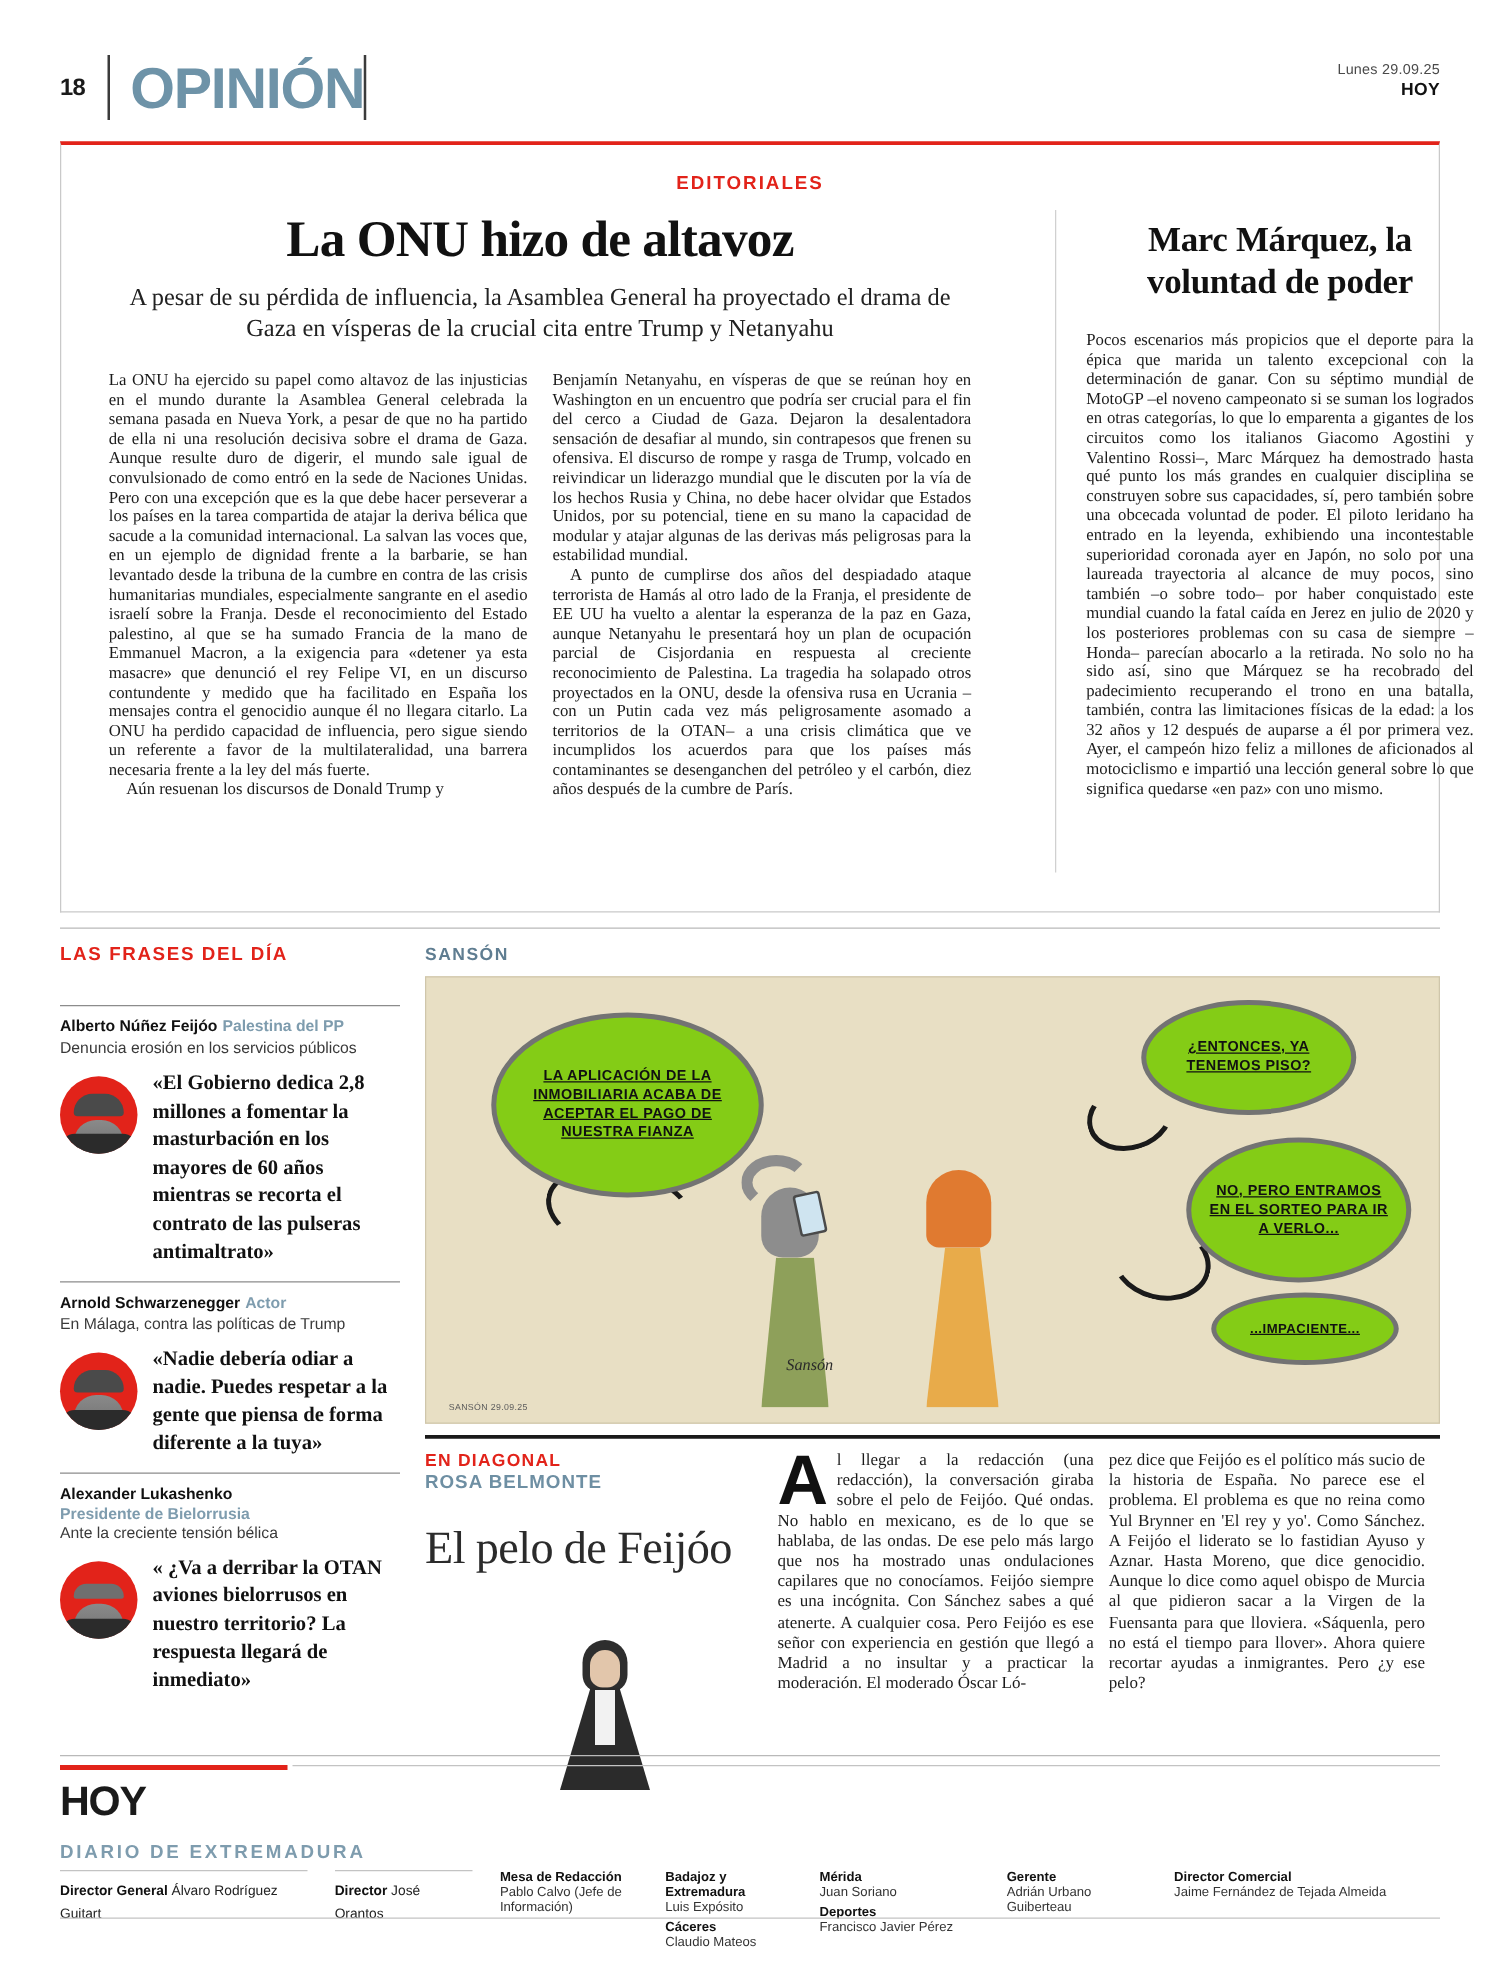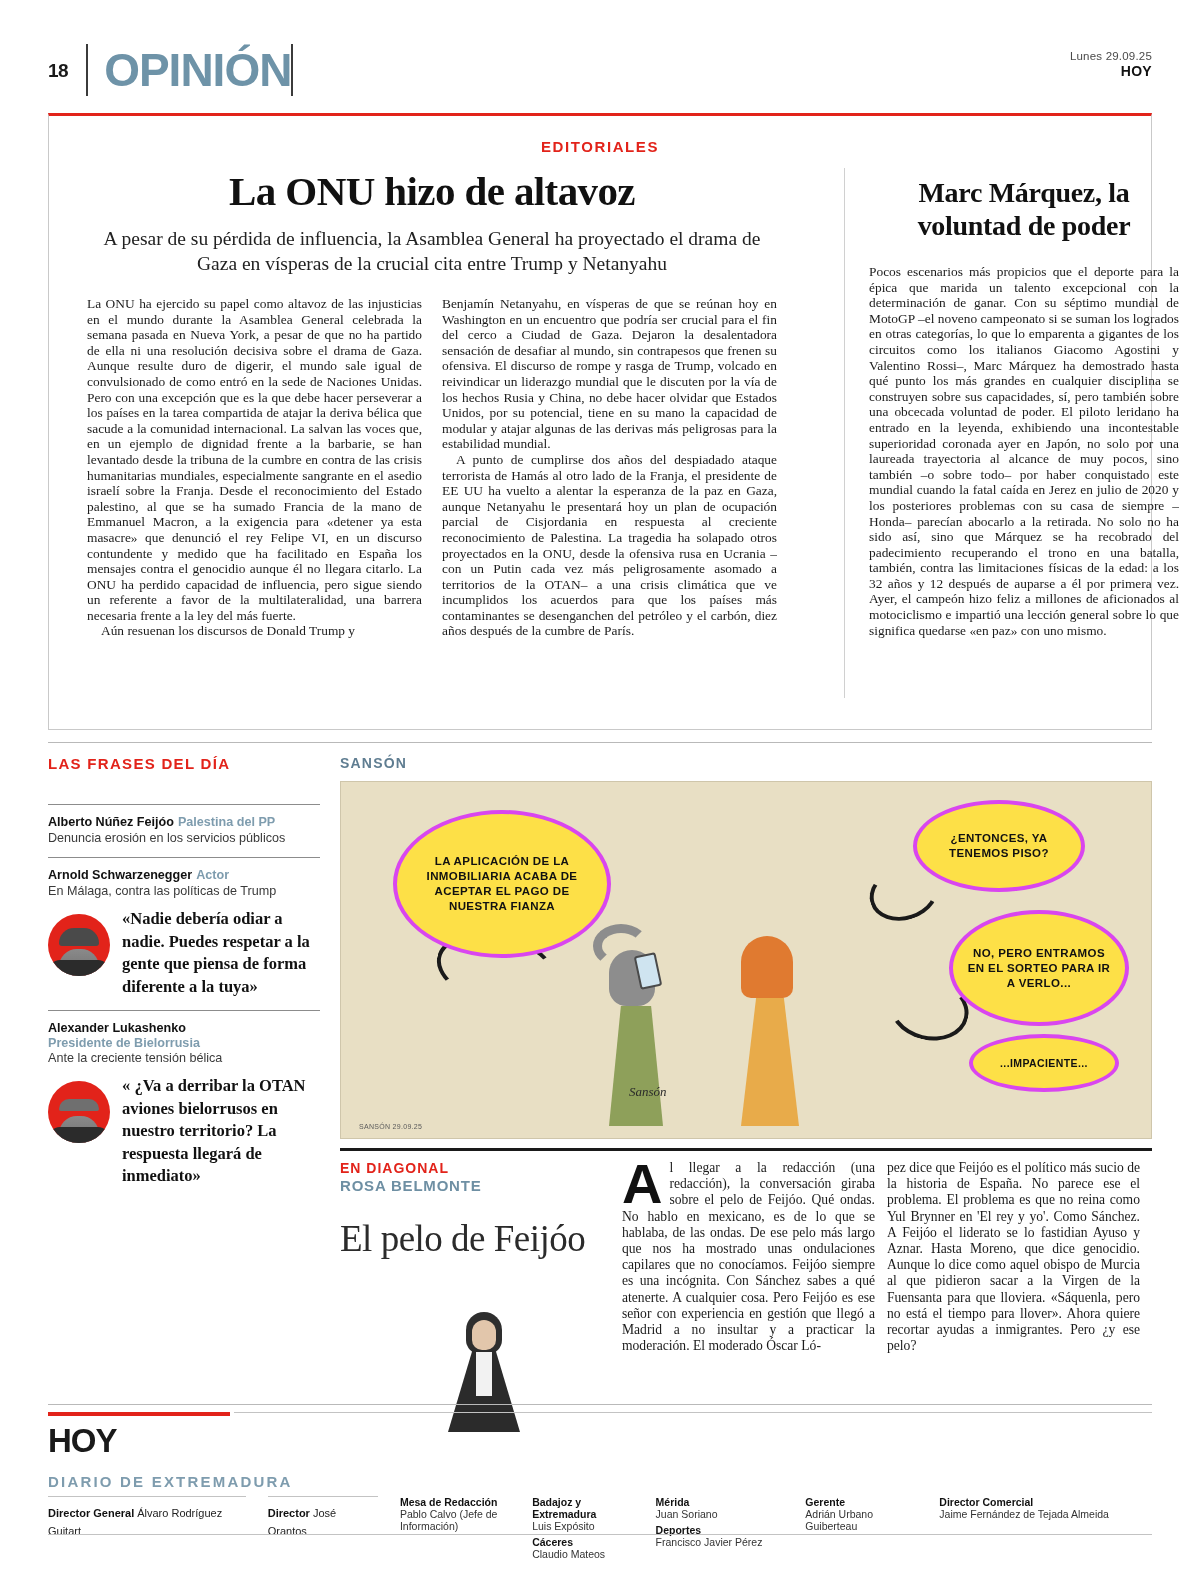"¿ENTONCES, YA TENEMOS PISO?" .bubble { background: #fde047 -> #84cc16; border: 4px solid #d946ef -> 4px solid #737373; text-decoration: none -> underline }
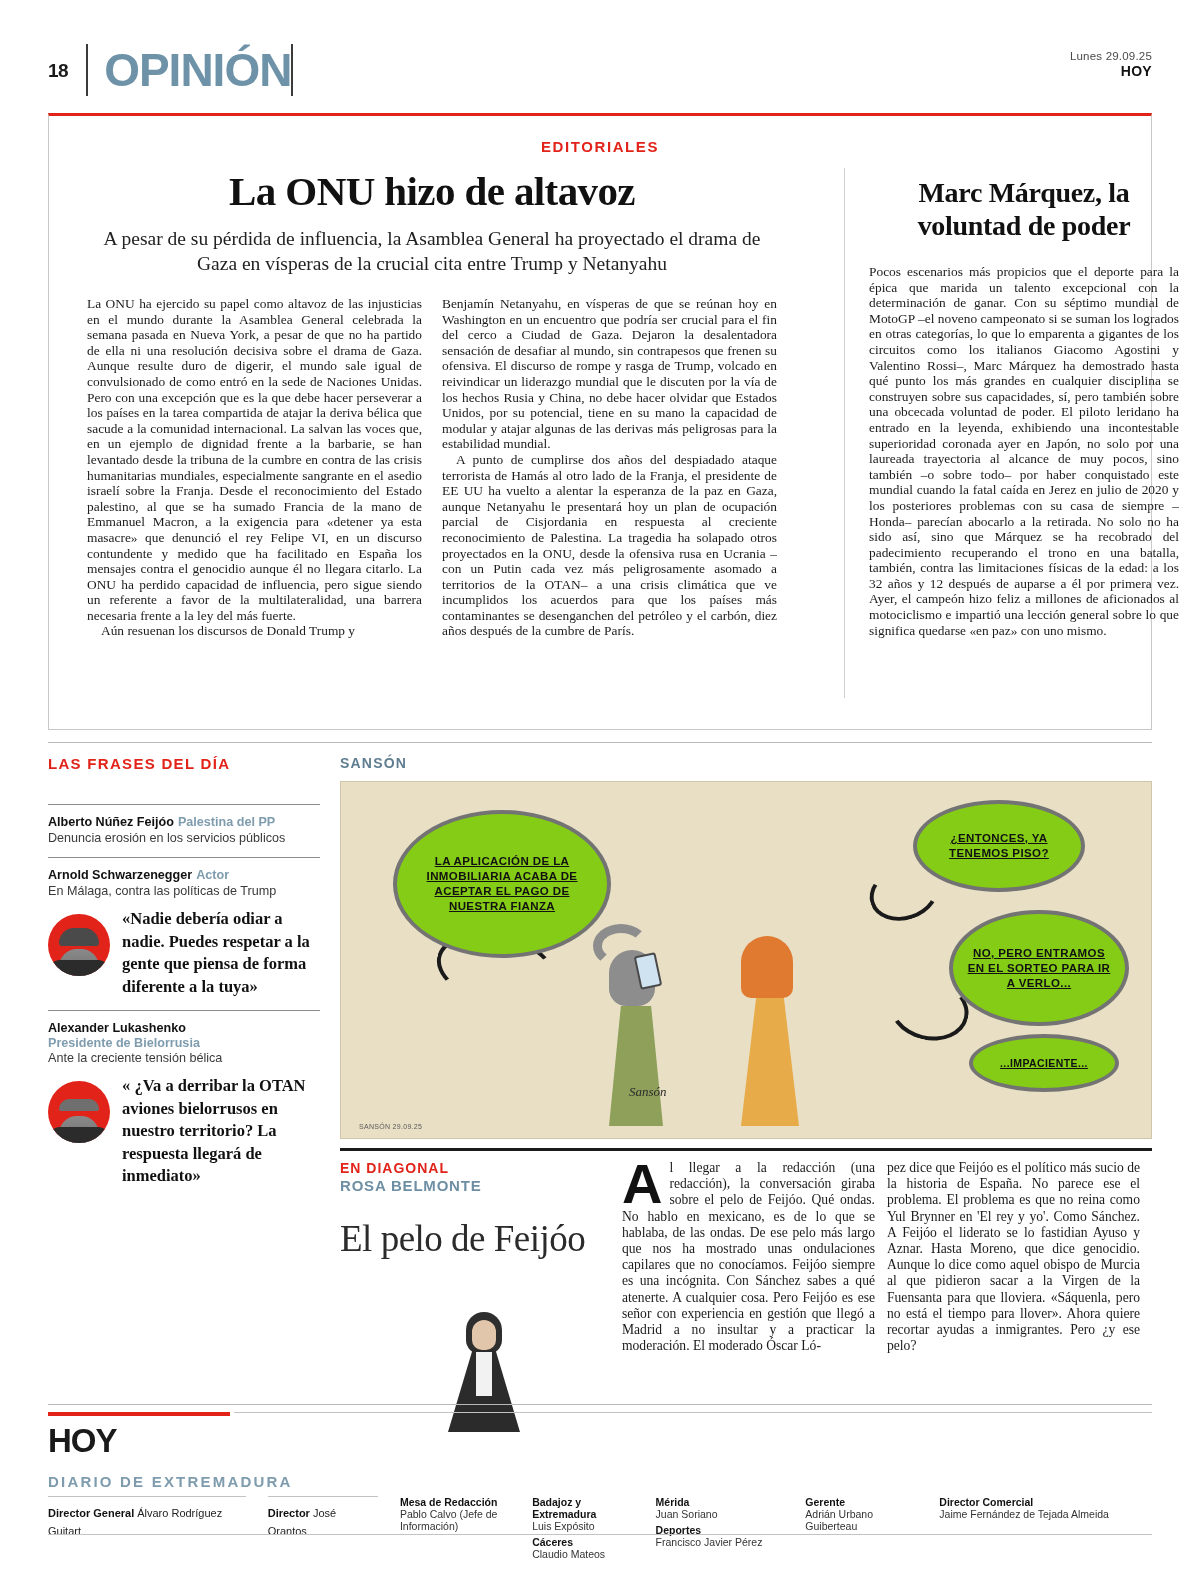"«El Gobierno dedica 2,8 millones" div.q-row { html: none -> <div> <div> <div></div> <div></div> <div></div> </div> <div>«El Gobierno dedica 2,8 millones a fomentar la masturbación en los mayores de 60 años mientras se recorta el contrato de las pulseras antimaltrato»</div> </div> }
